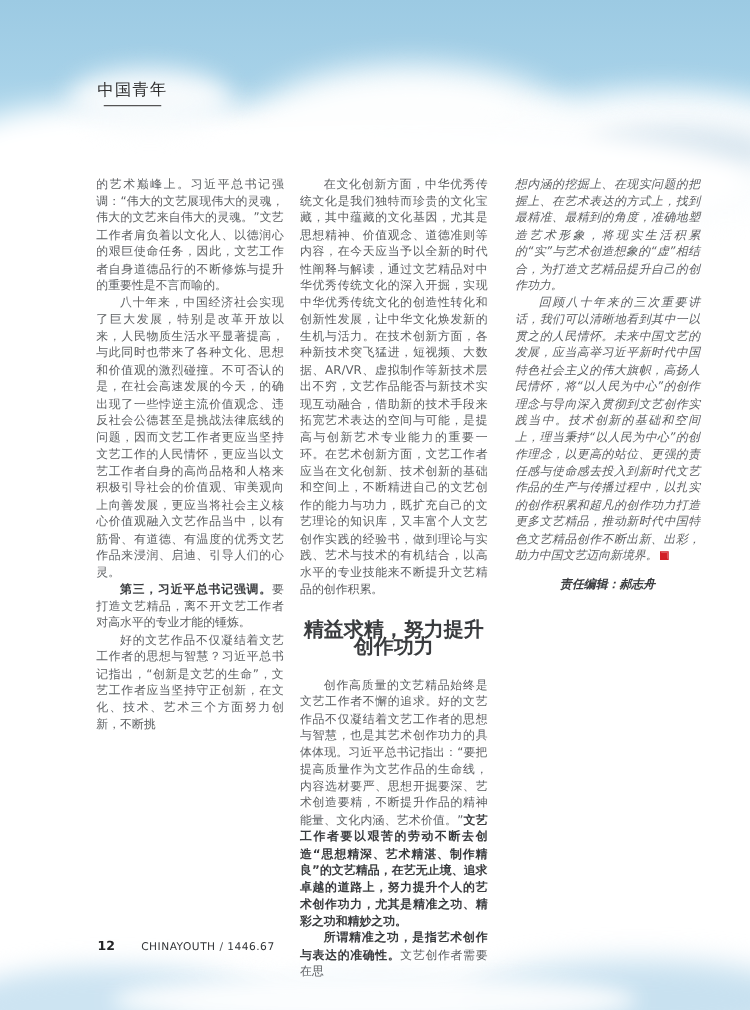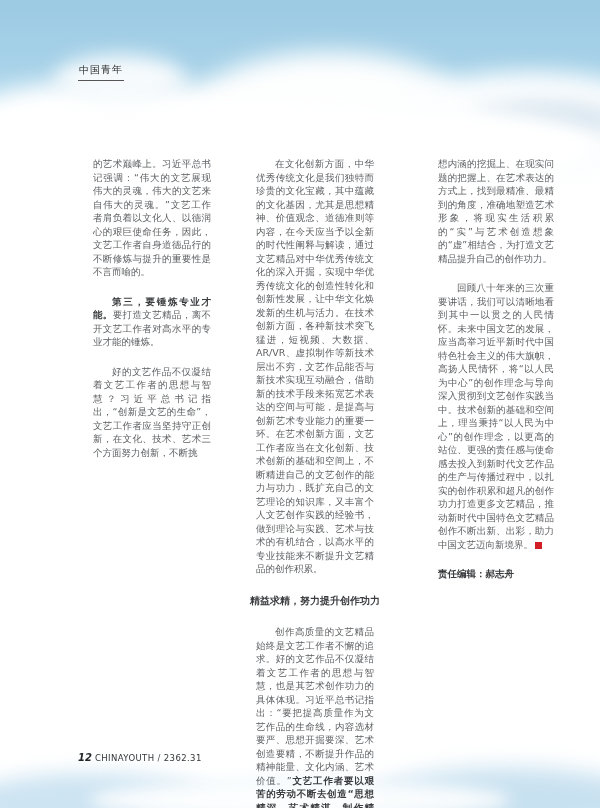"中国青年" .logo-text { font-size: 10px -> 13px }
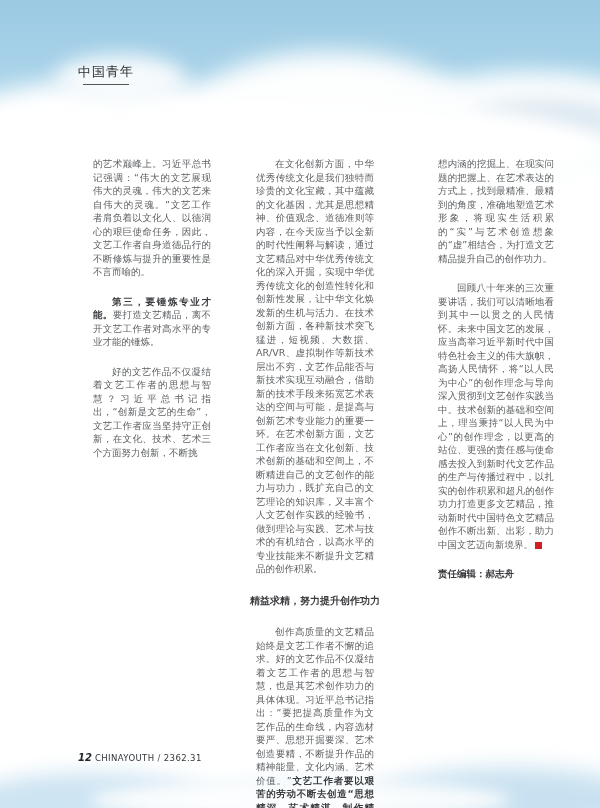"的艺术巅峰上。习近平总书记强调：“伟大的文艺展现伟大的灵魂，伟大的文艺来自伟大的" .col p { margin: 16px -> 0 }
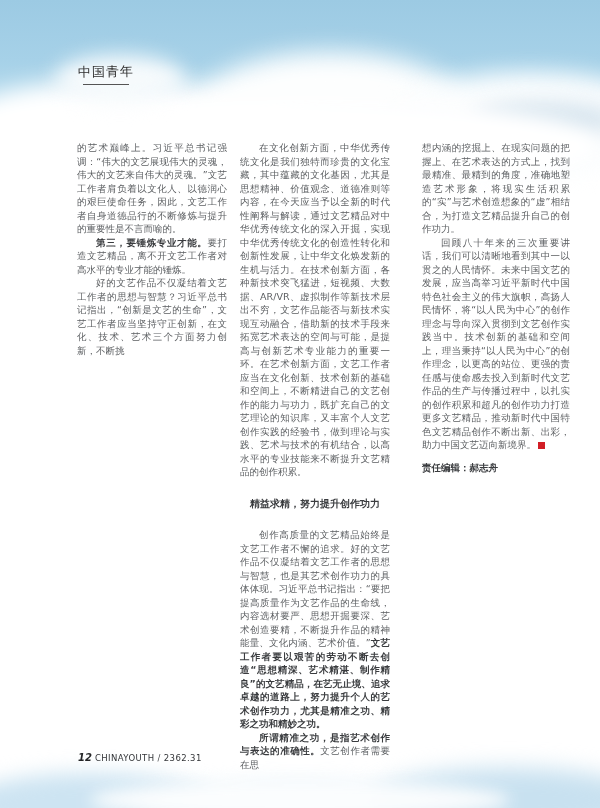"想内涵的挖掘上、在现实问题的把握上、在艺术表达的方式上，找到最精准、最精到的角度" .col-3 { font-style: none -> italic; left: 422px -> 412px }
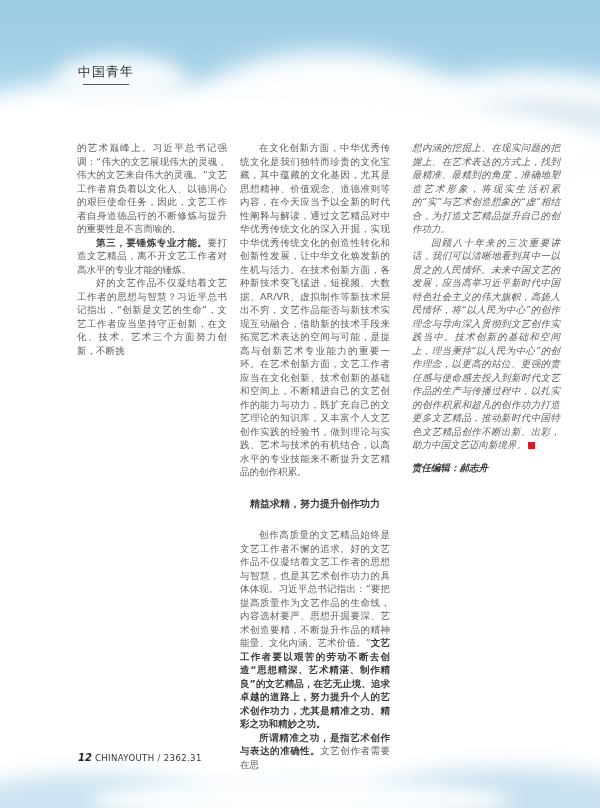"八十年来，中国经济社会实现了巨大发展，特别是改革开放以来，人民物质生活水平显著提" p { html: none -> <p><span>八十年来，中国经济社会实现了巨大发展，特别是改革开放以来，人民物质生活水平显著提高，与此同时也带来了各种文化、思想和价值观的激烈碰撞。不可否认的是，在社会高速发展的今天，的确出现了一些悖逆主流价值观念、违反社会公德甚至是挑战法律底线的问题，因而文艺工作者更应当坚持文艺工作的人民情怀，更应当以文艺工作者自身的高尚品格和人格来积极引导社会的价值观、审美观向上向善发展，更应当将社会主义核心价值观融入文艺作品当中，以有筋骨、有道德、有温度的优秀文艺作品来浸润、启迪、引导人们的心灵。</span></p> }
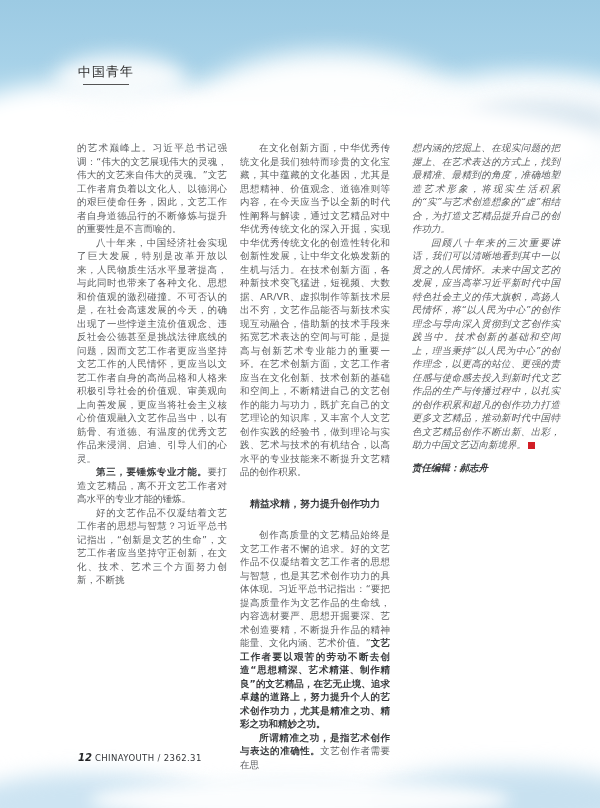"第三，要锤炼专业才能。" span.b { text: 要锤炼专业才能 -> 习近平总书记强调 }
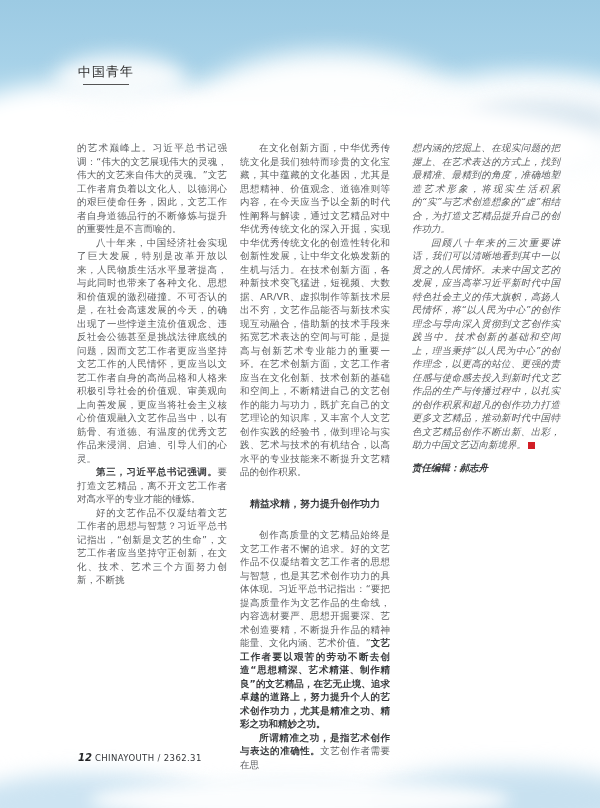"责任编辑：郝志舟" .editor-line { text-align: left -> center }
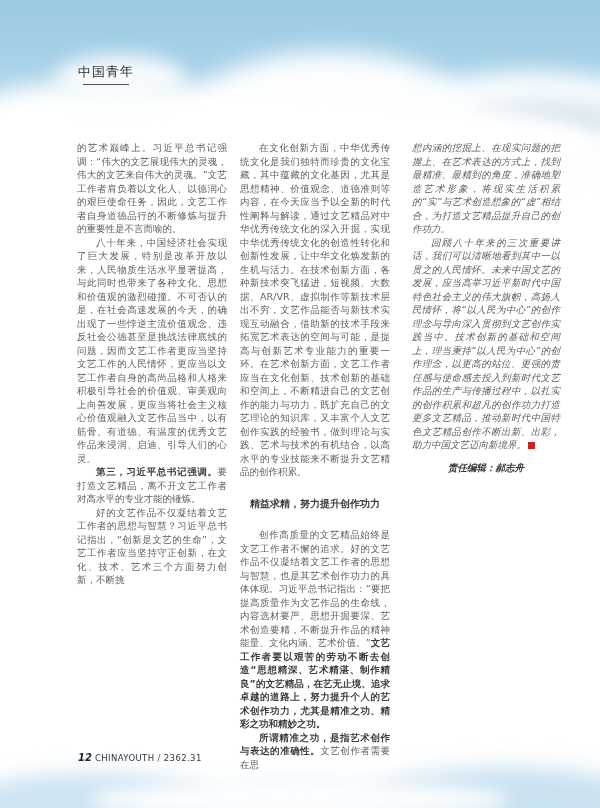"精益求精，努力提升创作功力" .section-heading { font-size: 10px -> 16px }
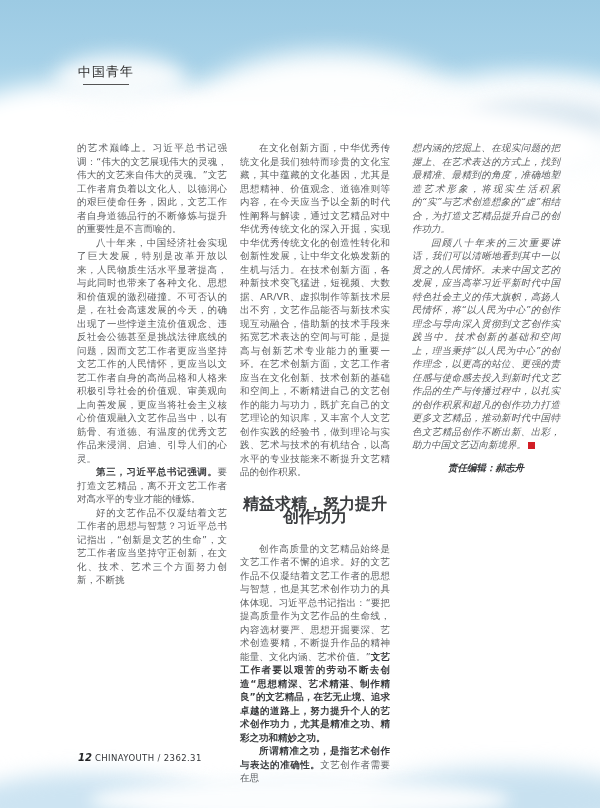"12" .footer .page-num { font-style: italic -> none; margin-right: 3px -> 21px }
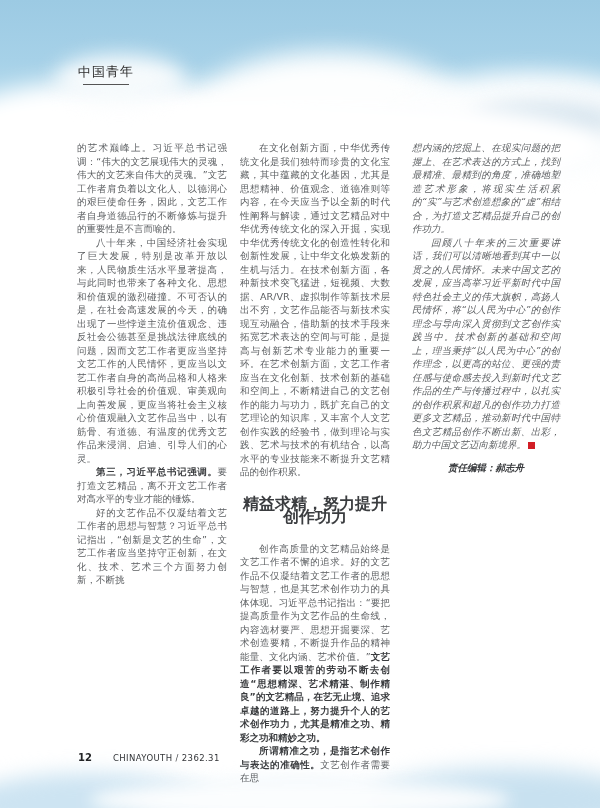"2362.31" span.mag-issue { text: 2362.31 -> 1446.67 }
